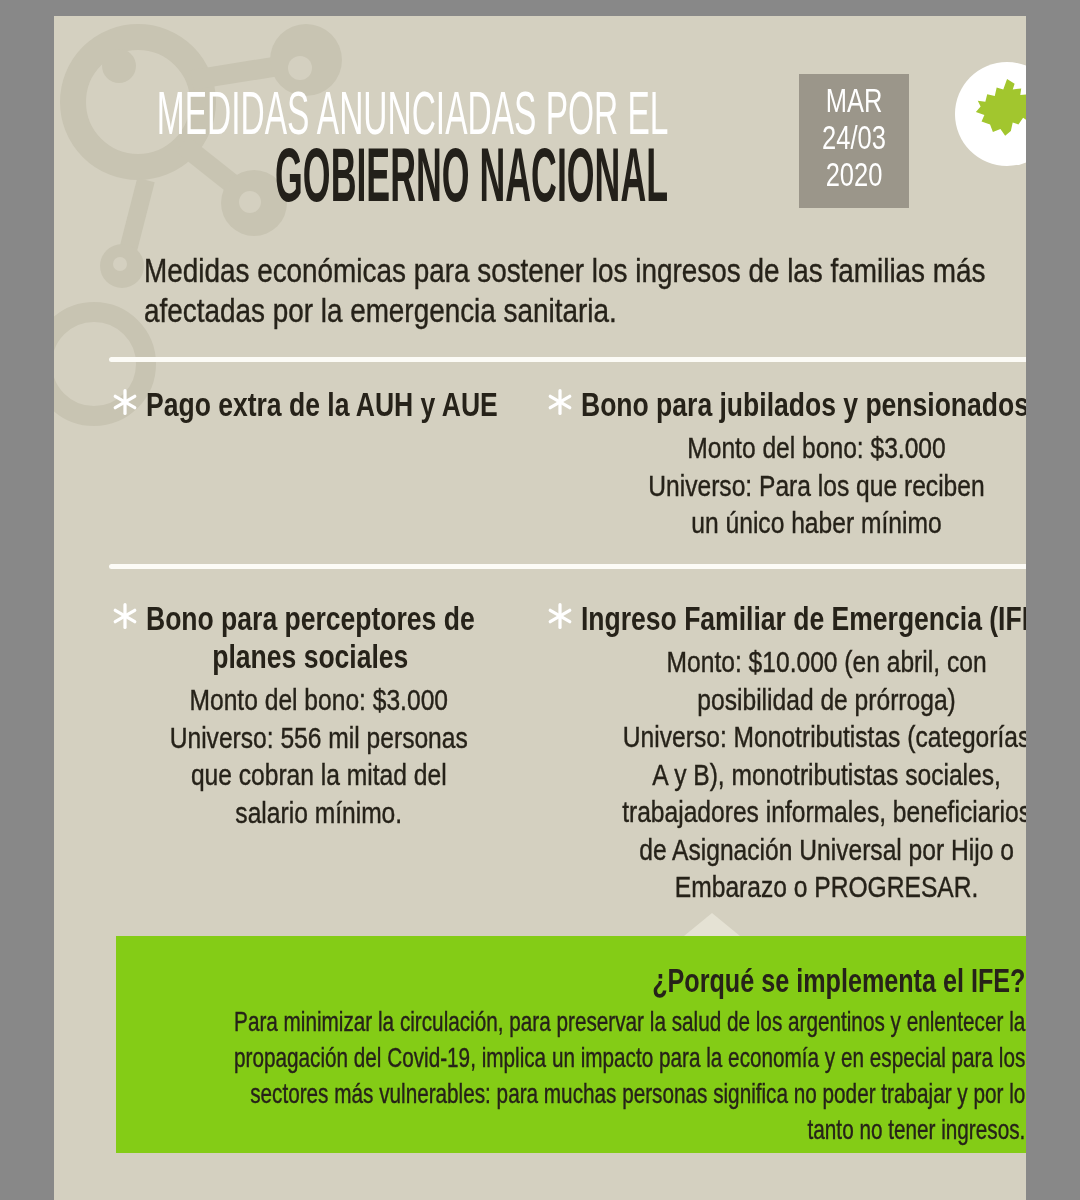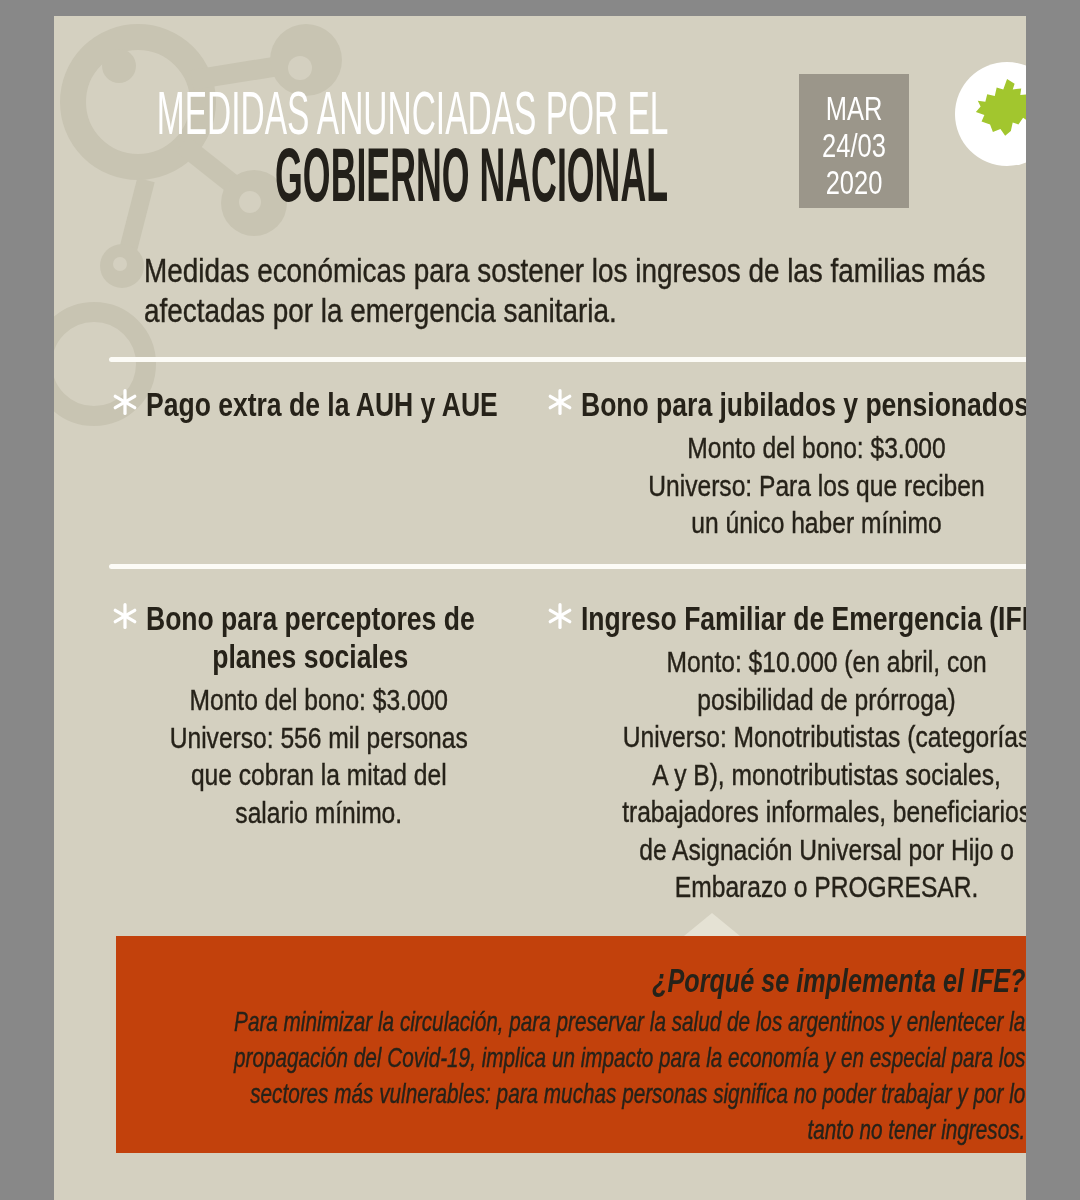"MAR" .date-badge { padding-top: 16px -> 8px }
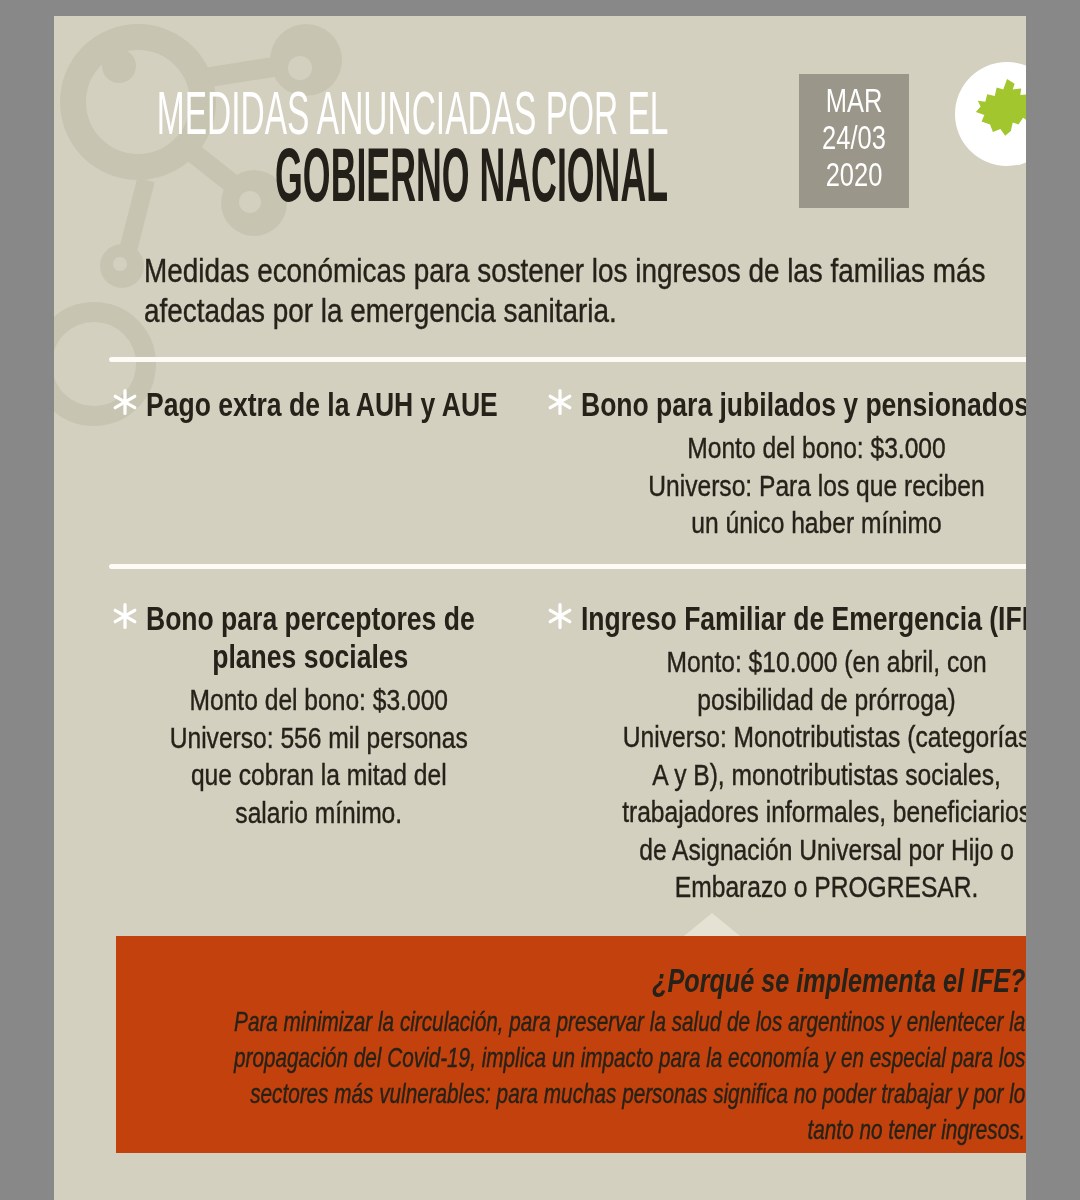"¿Porqué se implementa el IFE?" .panel { background: #c2410c -> #84cc16; font-style: italic -> none }
